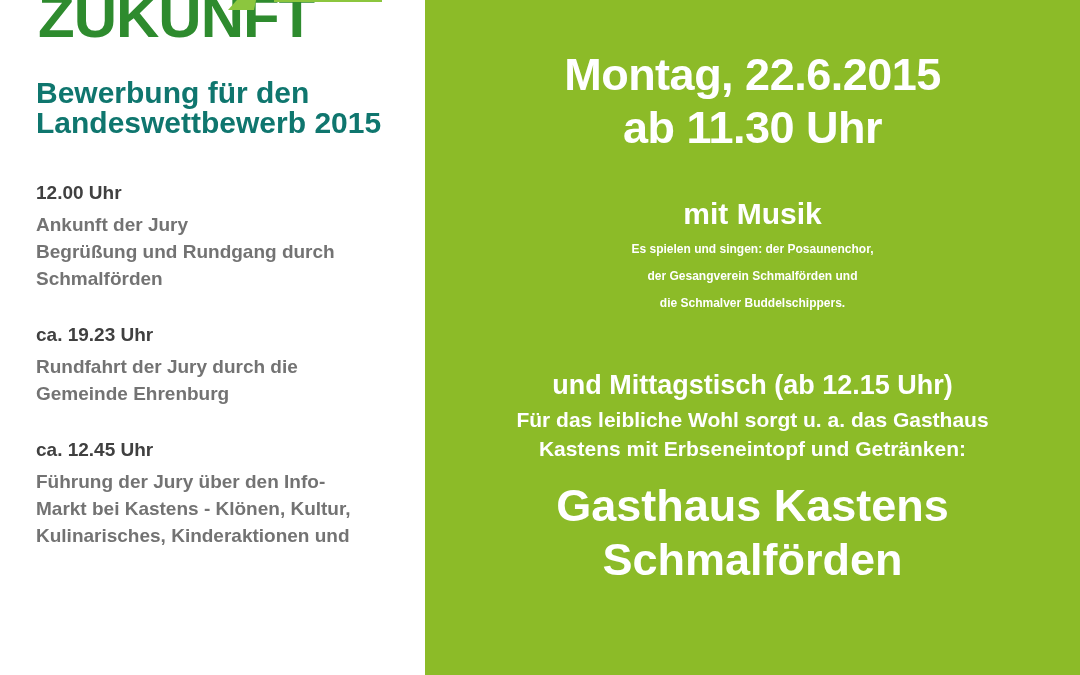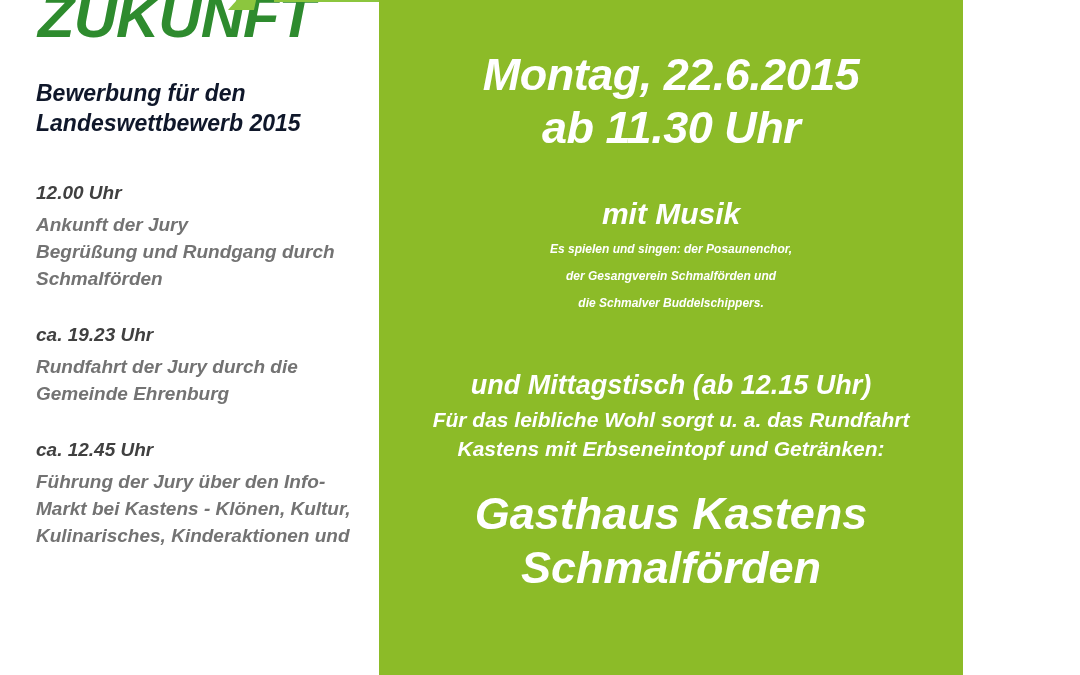"ZUKUNFT" .poster { font-style: italic -> none; width: 963px -> 1080px }
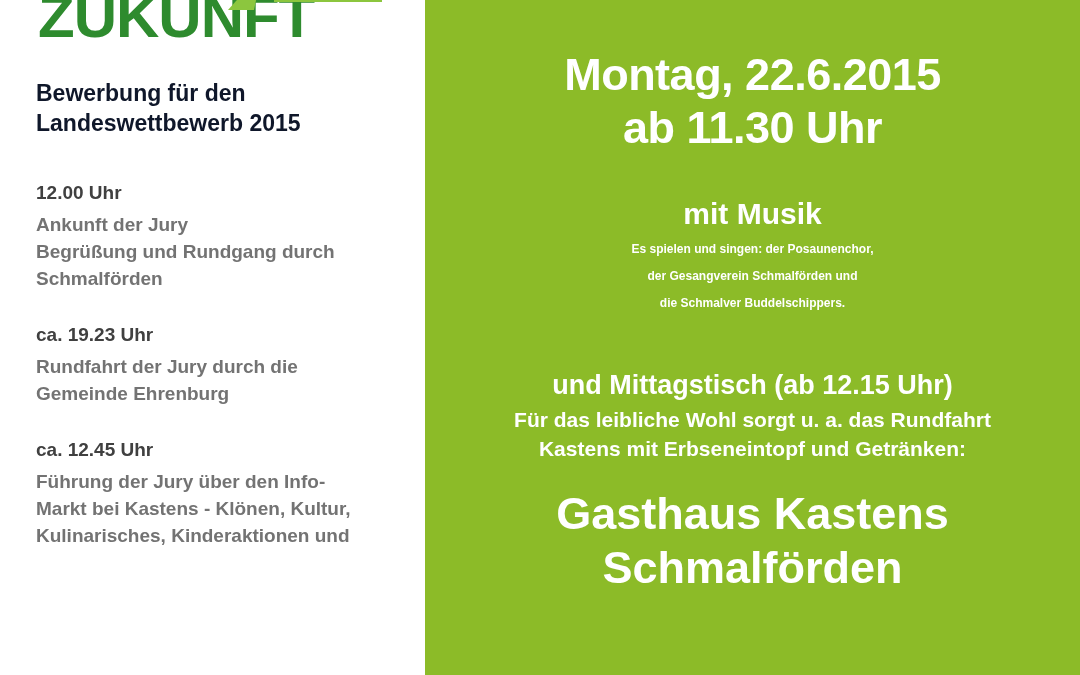"Bewerbung für den" .subtitle { color: #0f172a -> #0f766e; font-size: 23px -> 30px }
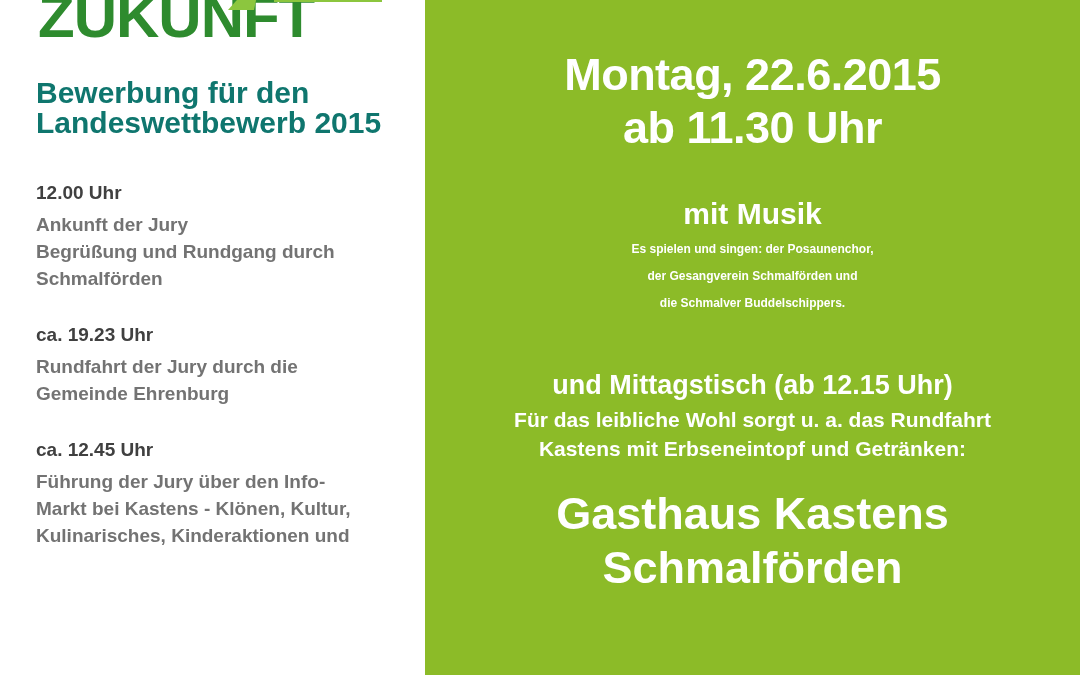"Für das leibliche Wohl sorgt" div { text: Rundfahrt -> Gasthaus }
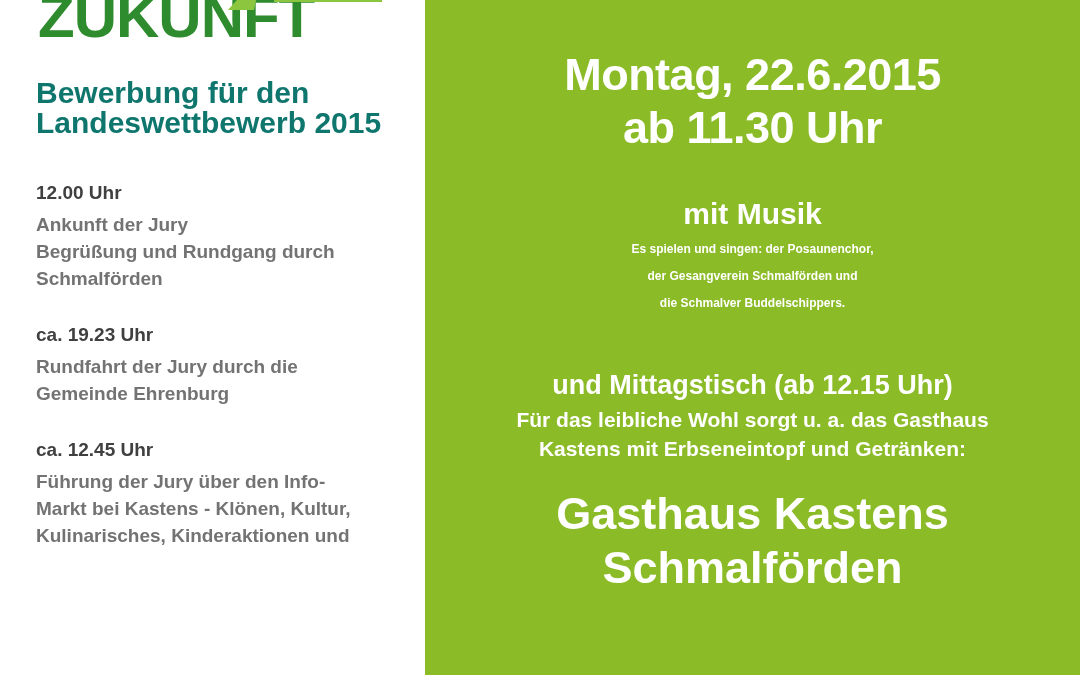"Gasthaus Kastens" .venue { margin-top: 24px -> 16px }
